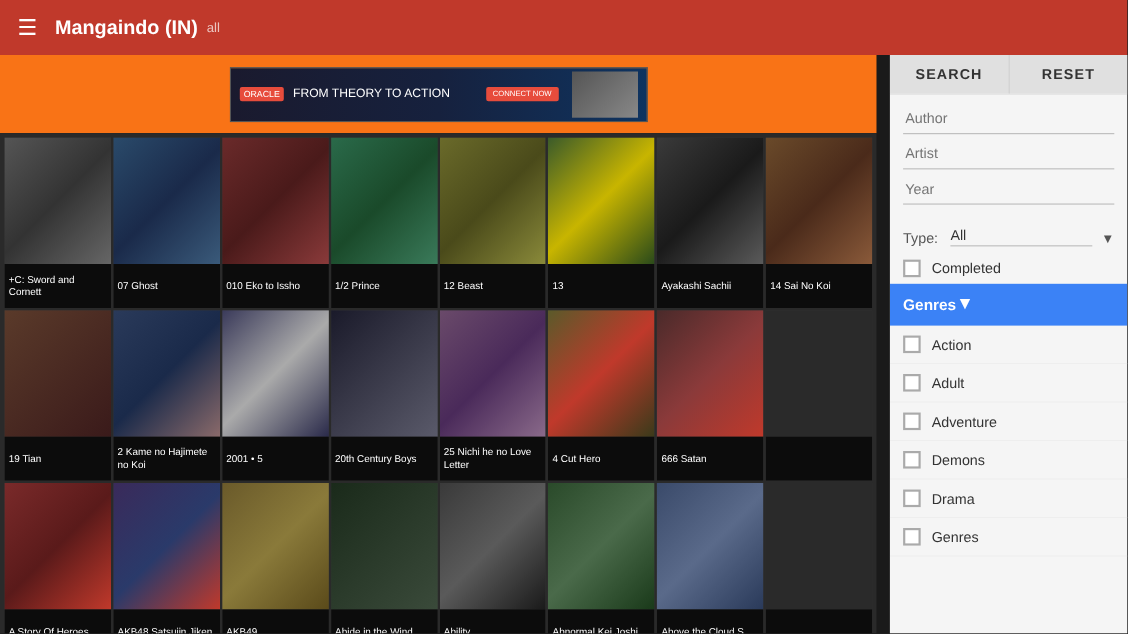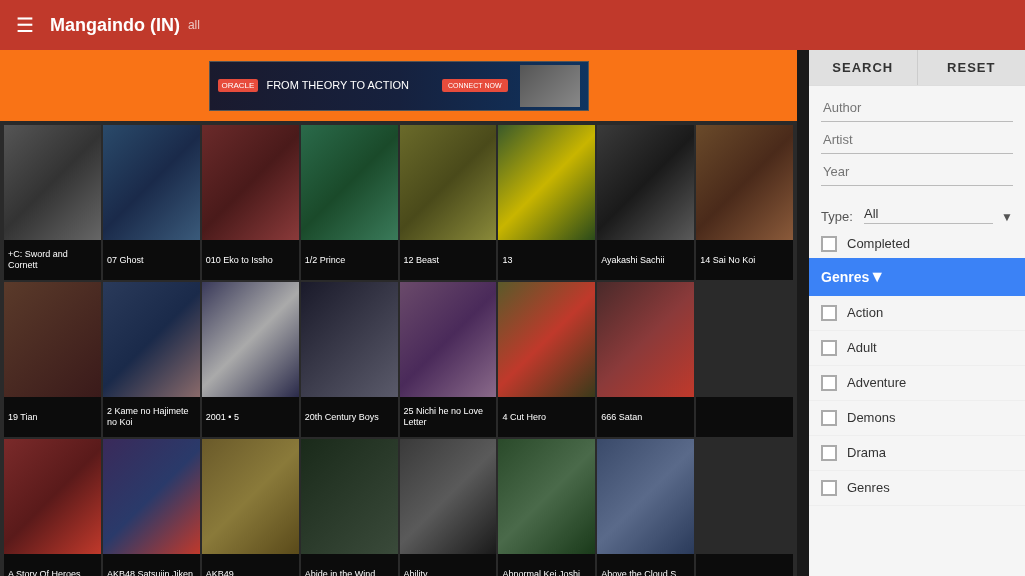"Action" .genre-item { align-items: none -> center }
